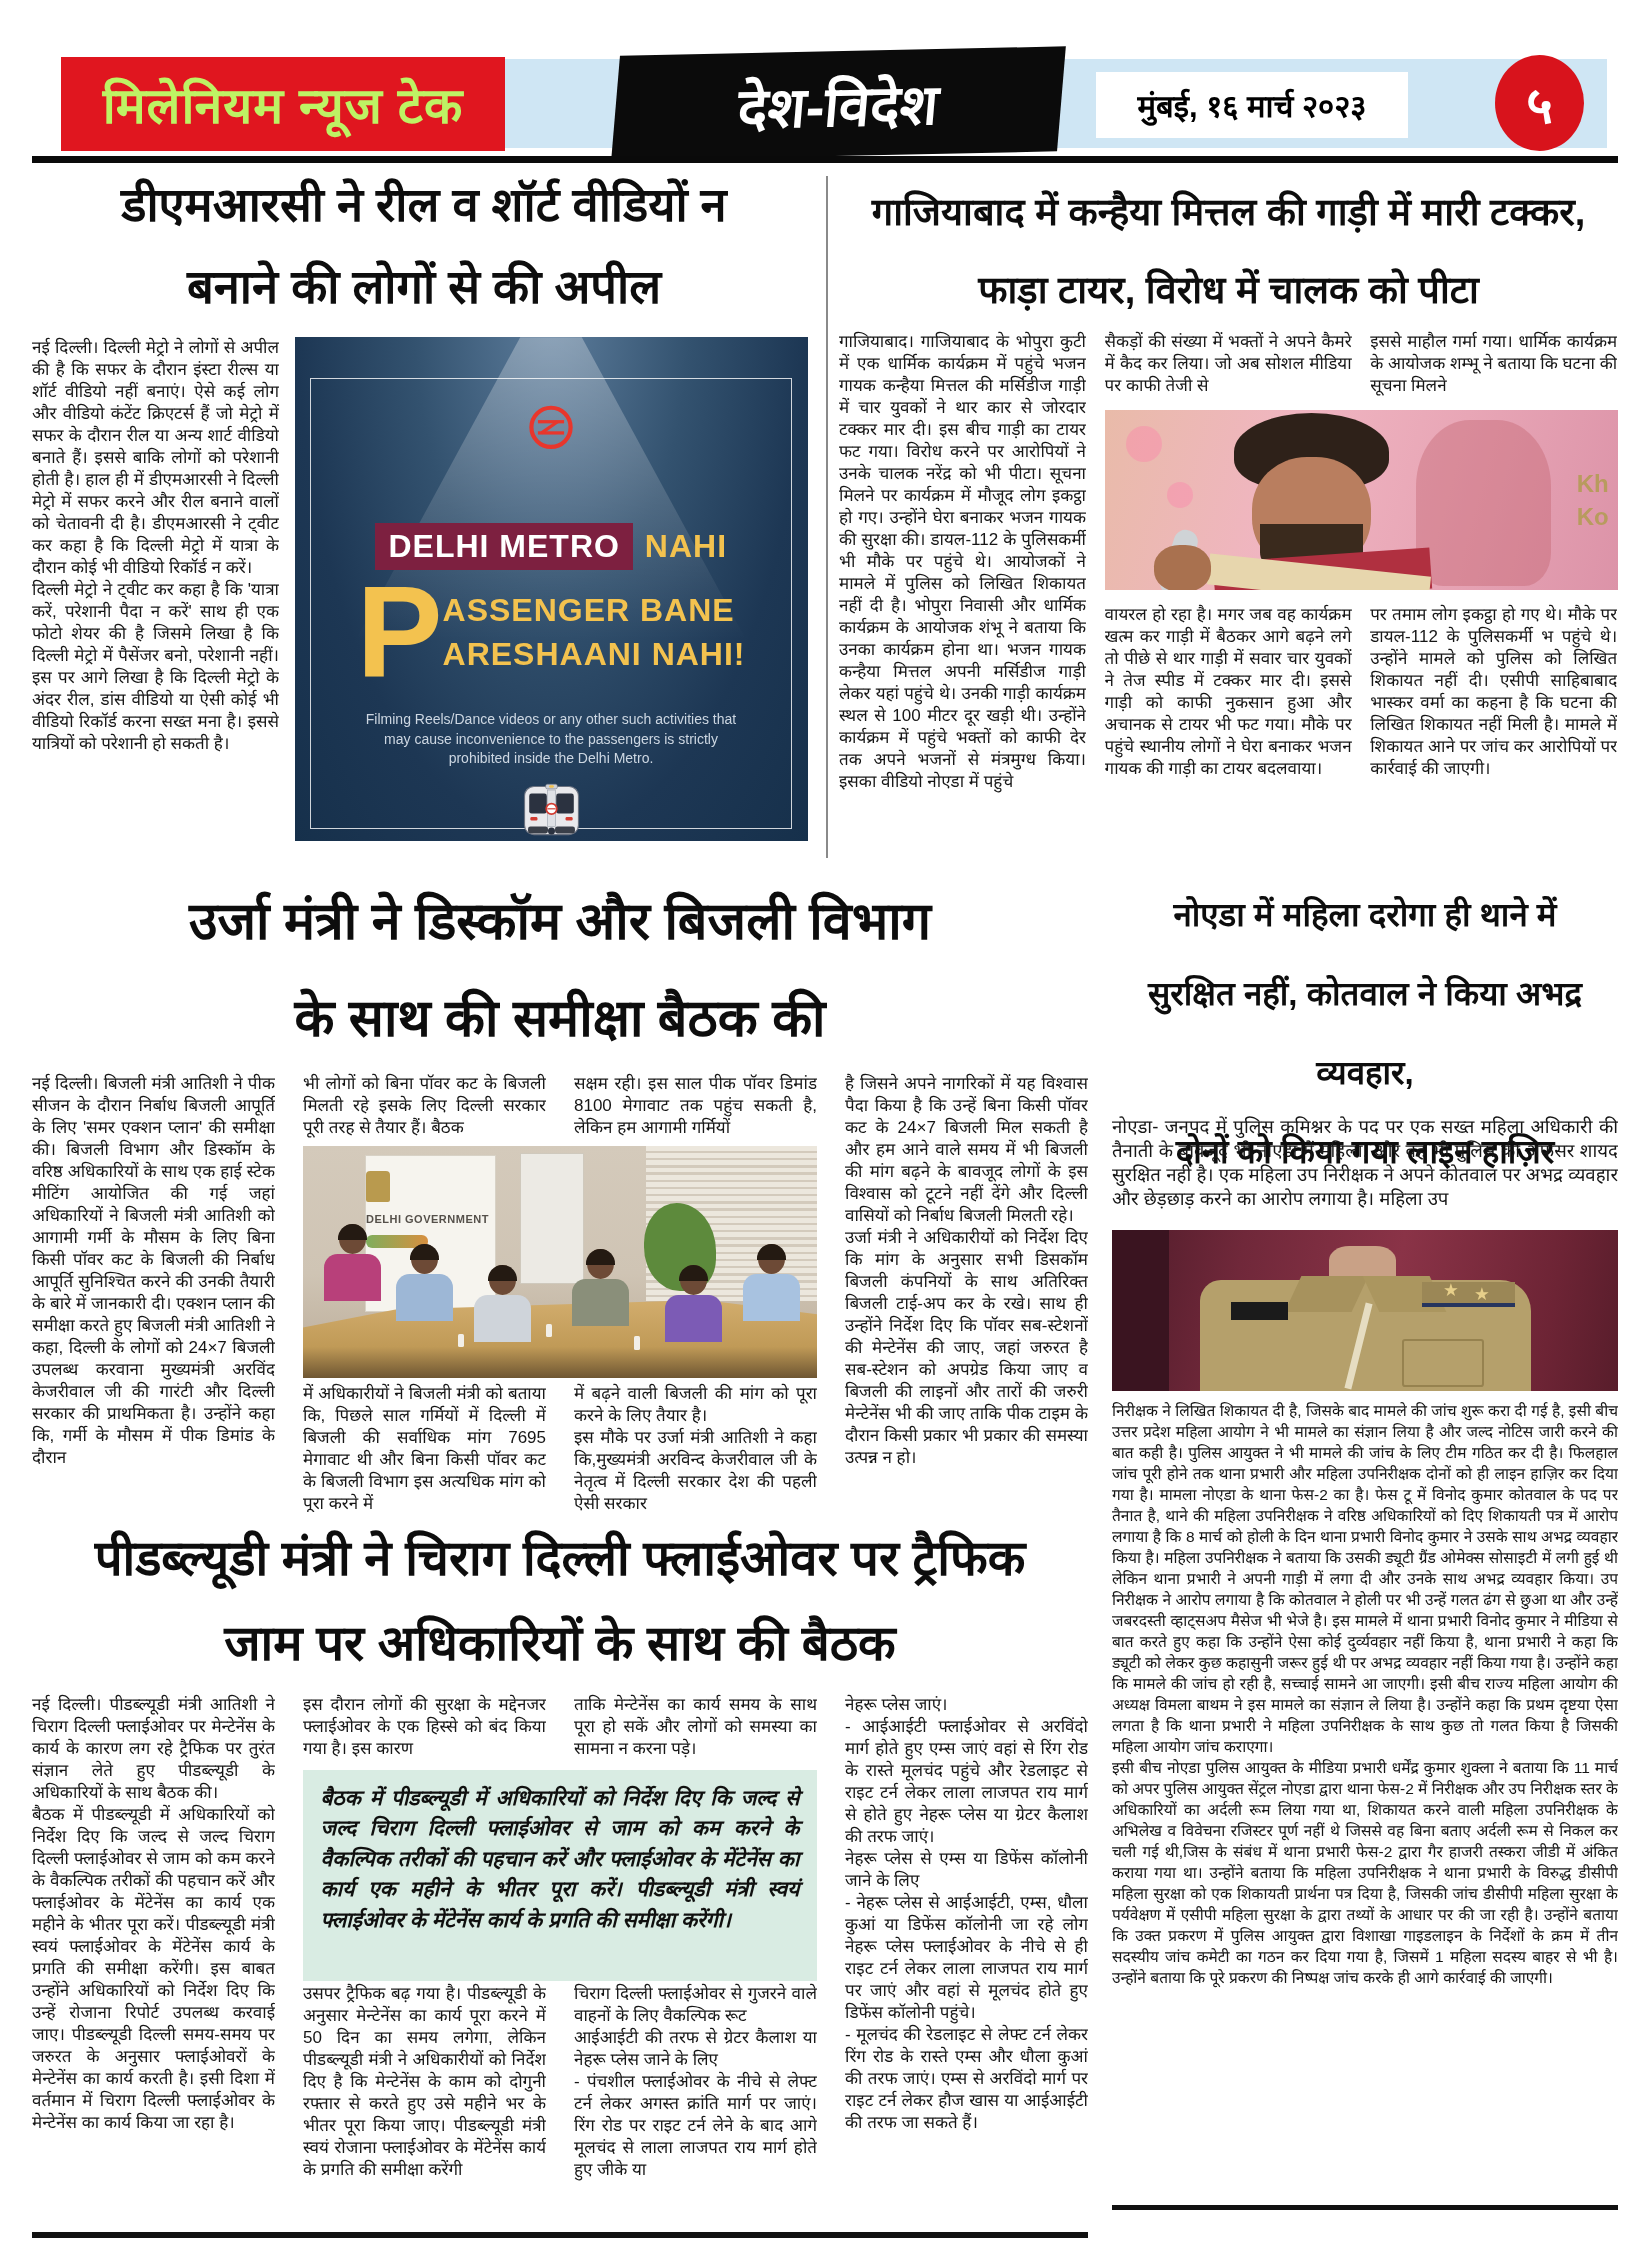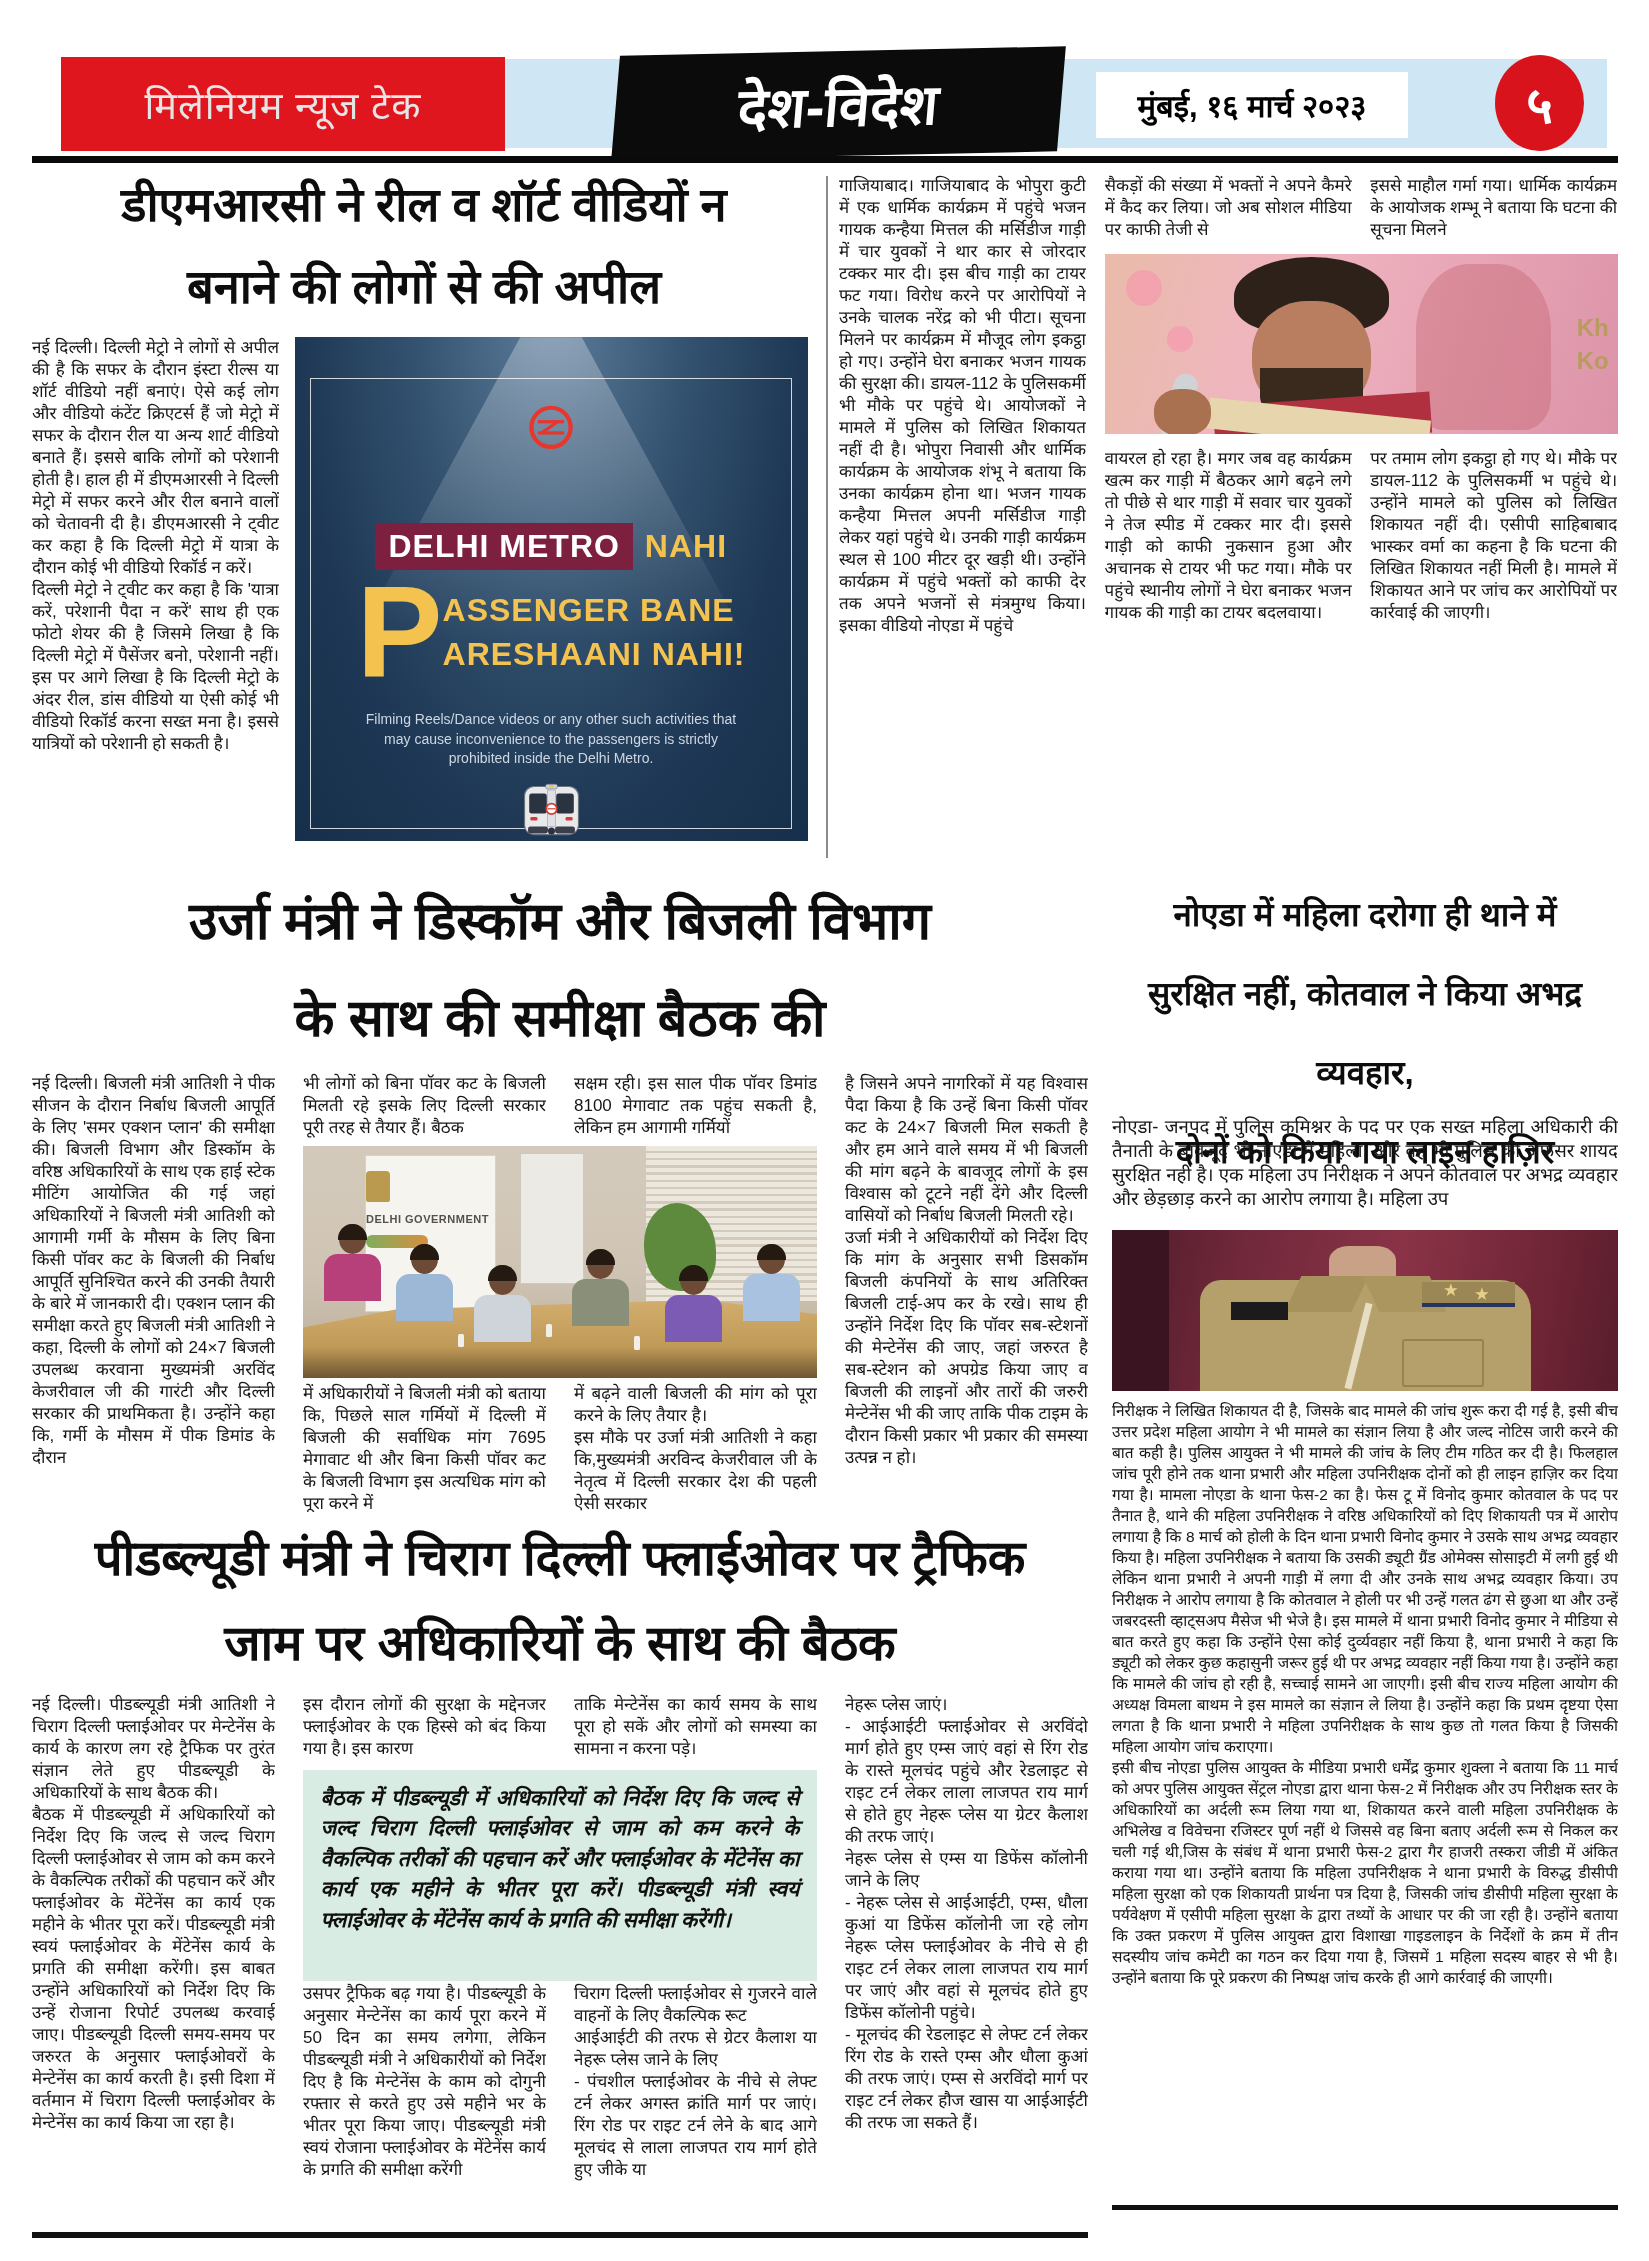"मिलेनियम न्यूज टेक" .masthead span { color: #e5e5e5 -> #bef264; font-size: 38px -> 50px; font-weight: 400 -> 700 }
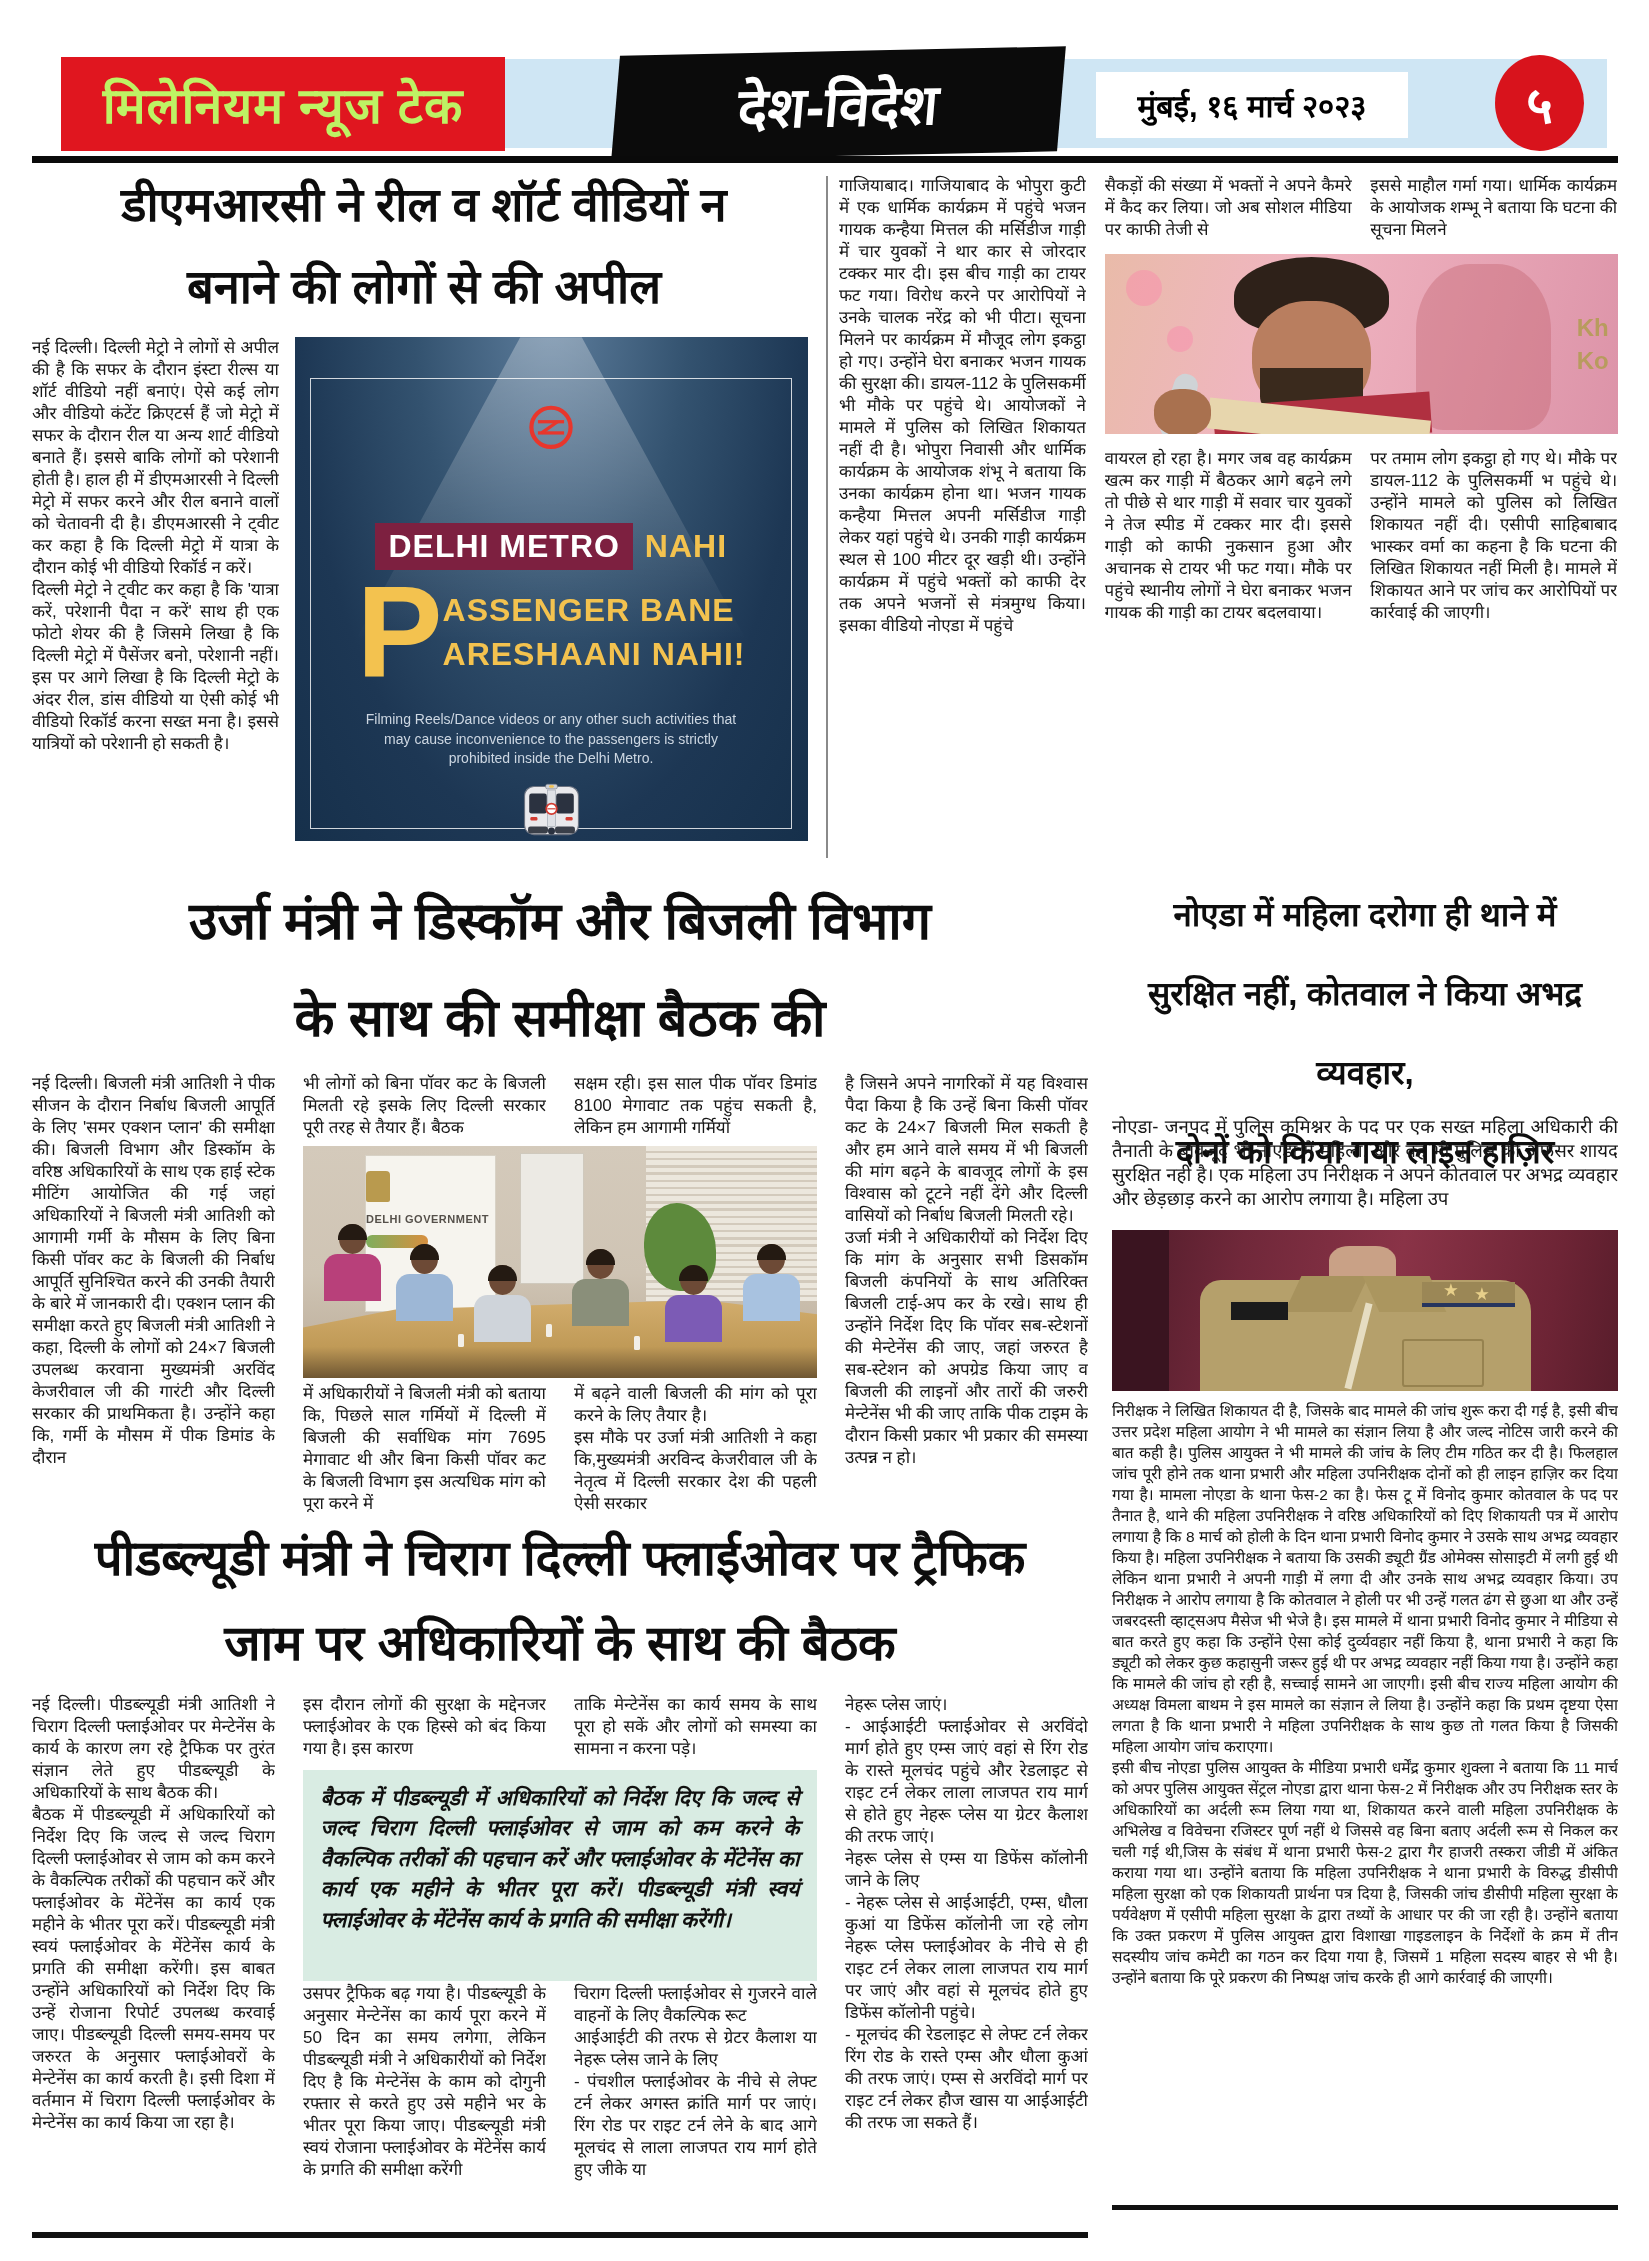"गाजियाबाद में कन्हैया मित्तल की" div.headline { html: none -> <div>गाजियाबाद में कन्हैया मित्तल की गाड़ी में मारी टक्कर, फाड़ा टायर, विरोध में चालक को पीटा</div> }
